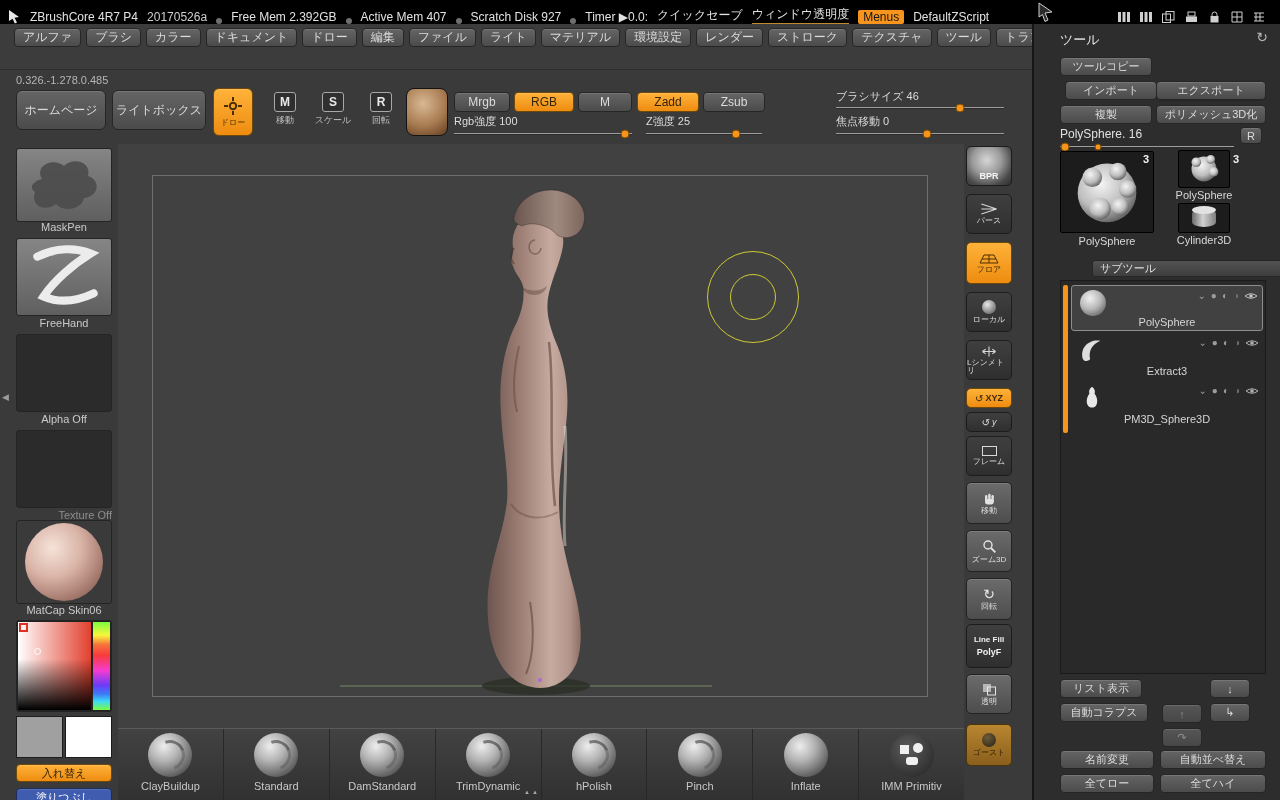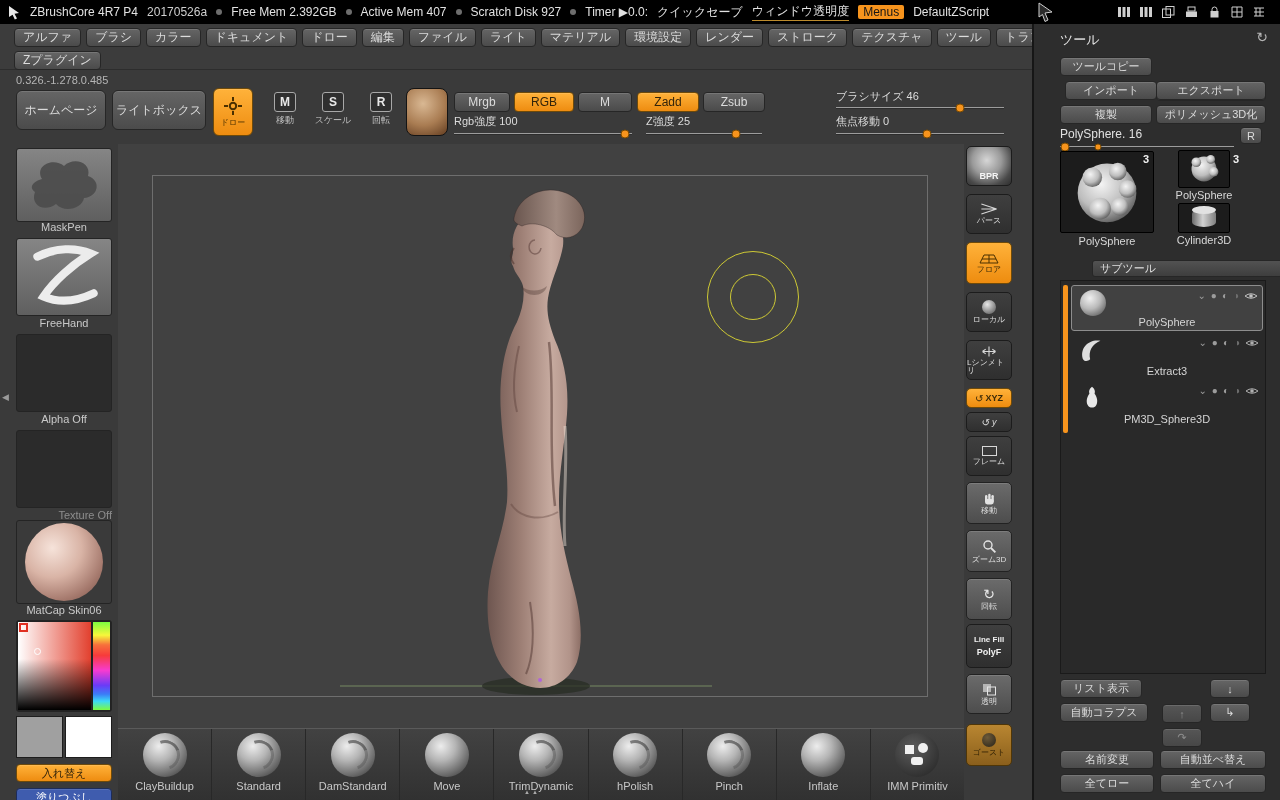"ZBrushCore 4R7 P4" .titlebar { align-items: center -> flex-end }
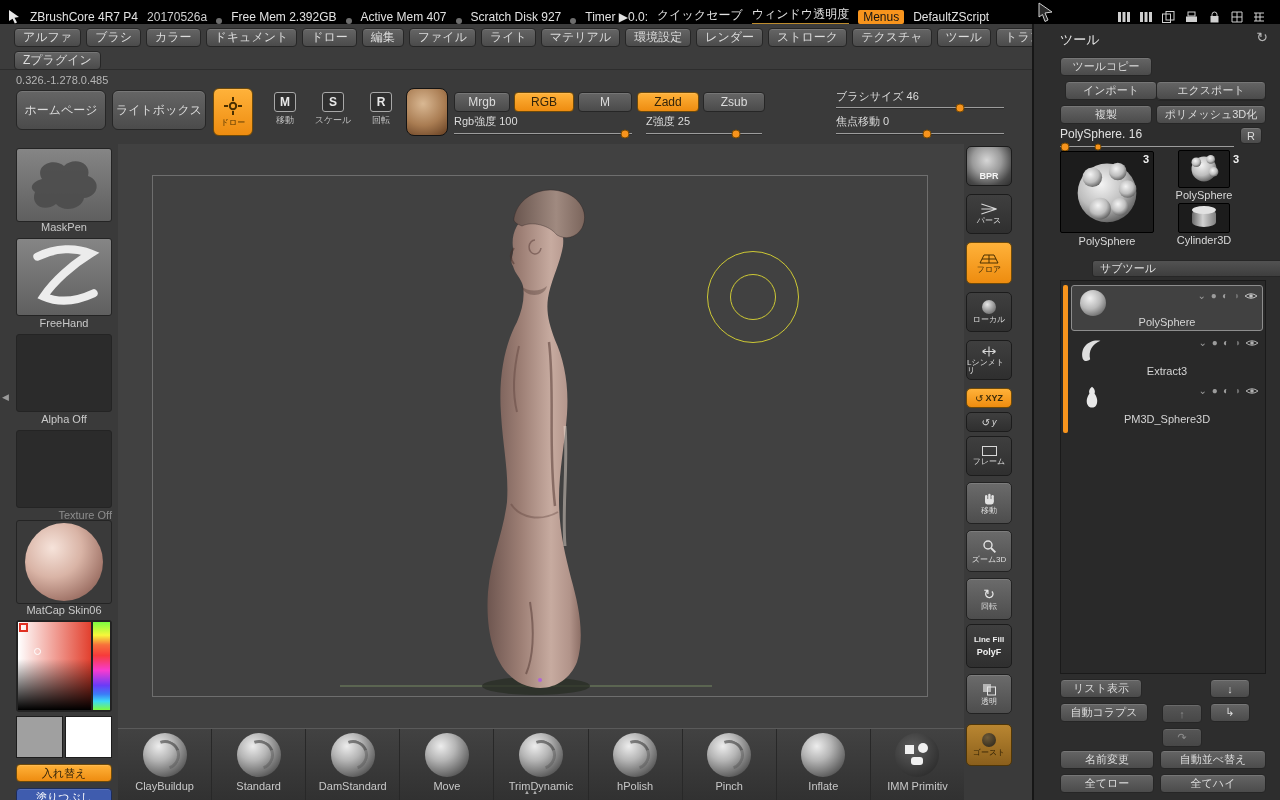"Zプラグイン" div.menurow { html: <div> <div>Zプラグイン</div> </div> -> none }
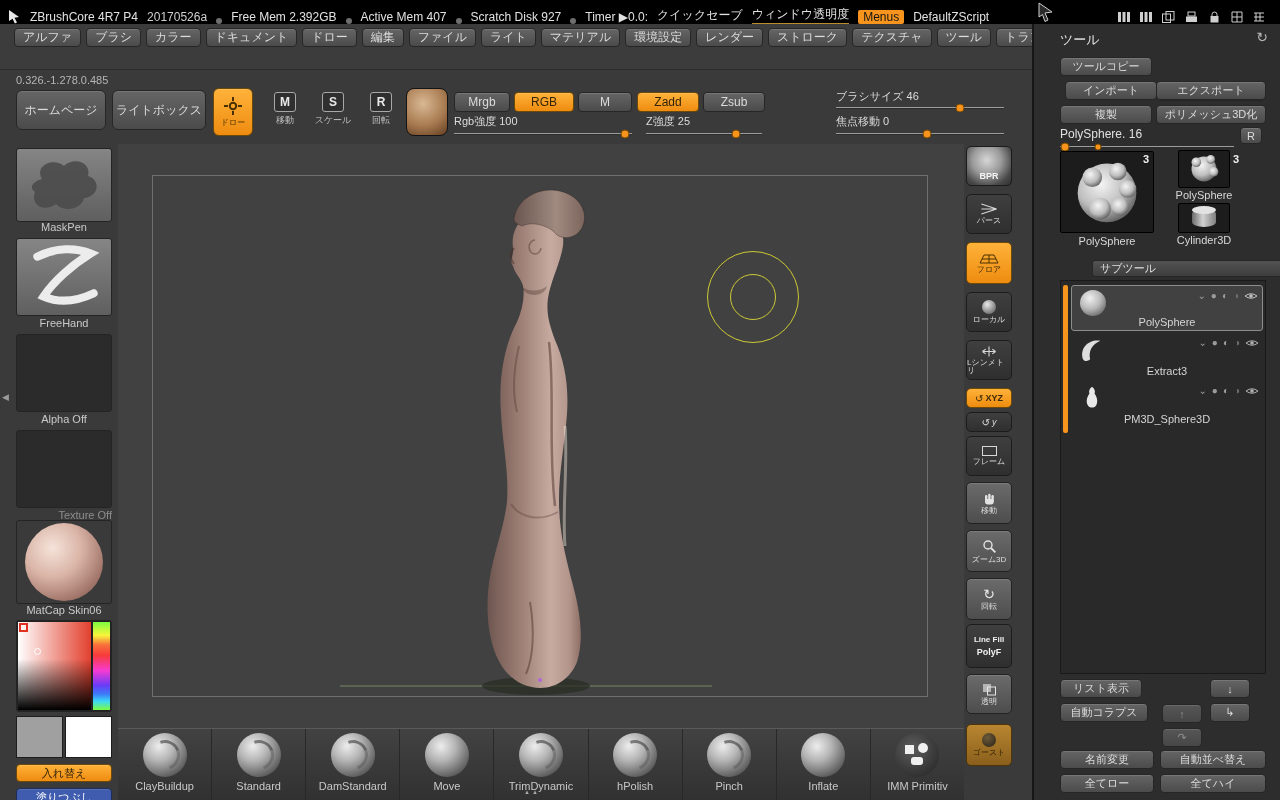"Move" div.tray-cell { html: <div> <div></div> <div>Move</div> </div> -> none }
